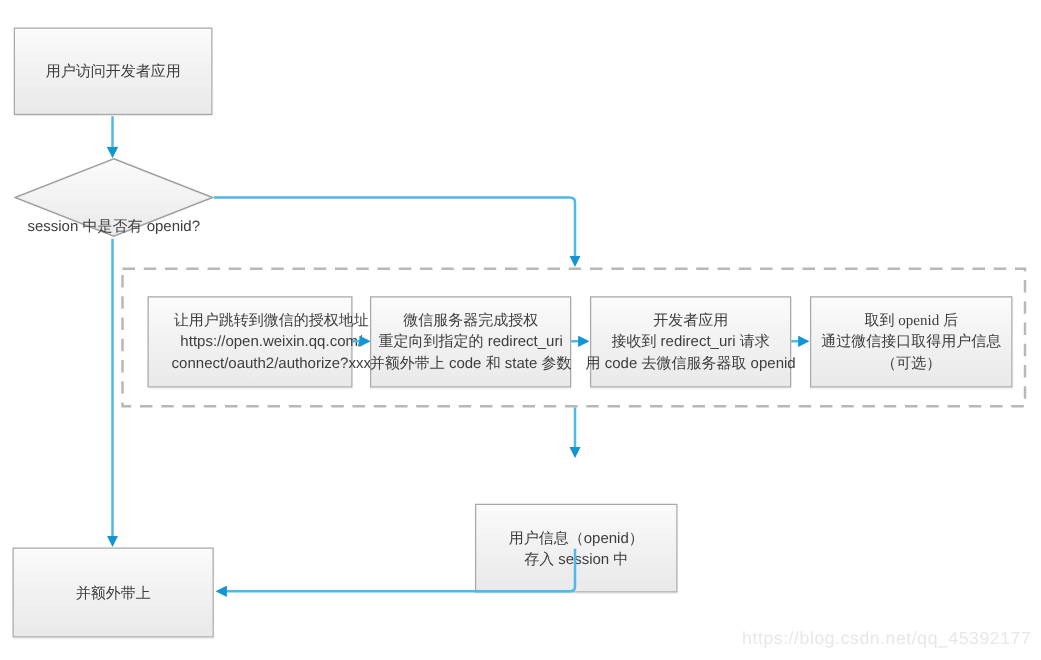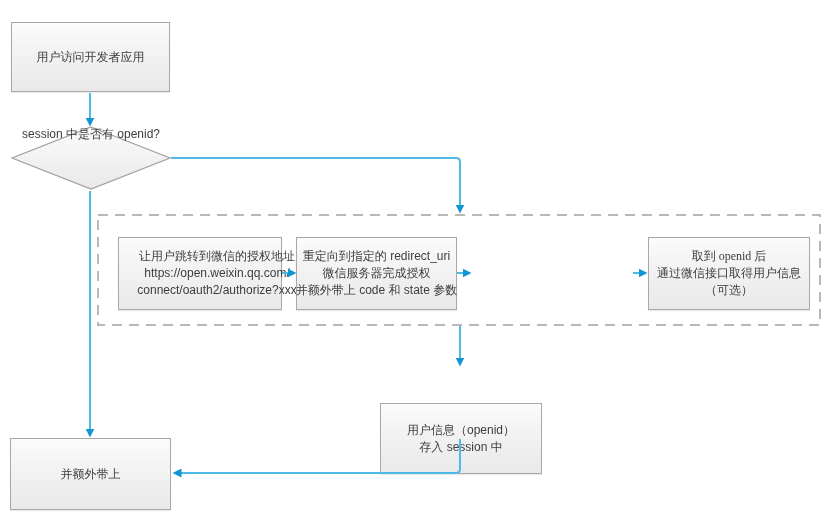"session 中是否有 openid?" .diamond-wrap { align-items: flex-start -> flex-end }
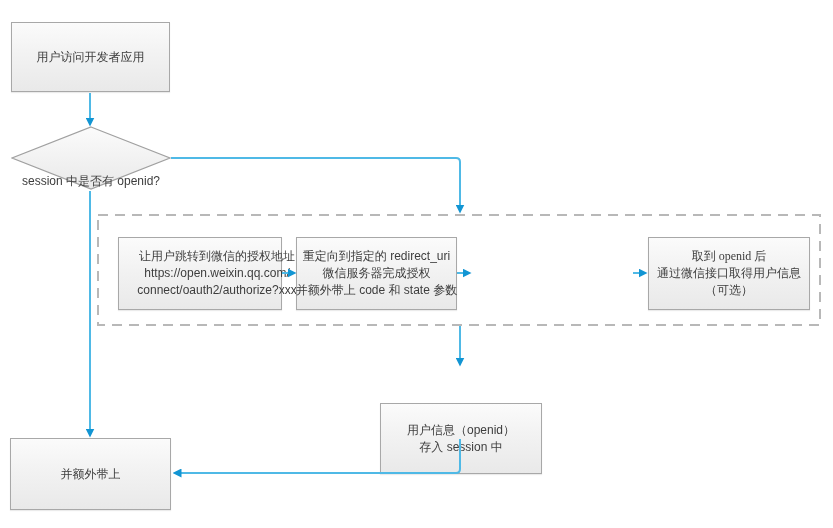"开发者应用" div.node { html: none -> <div> <div>开发者应用</div> <div>接收到 redirect_uri 请求</div> <div>用 code 去微信服务器取 openid</div> </div> }
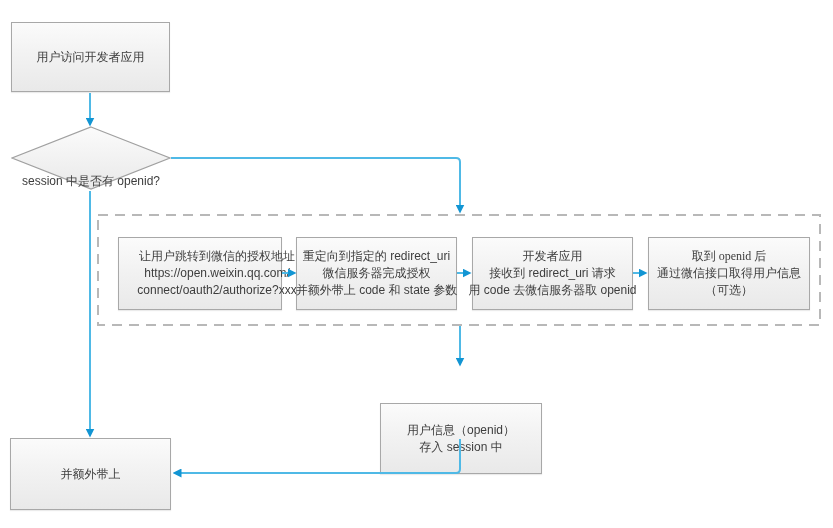"重定向到指定的 redirect_uri" div.line { order: before "微信服务器完成授权" -> after "微信服务器完成授权" }
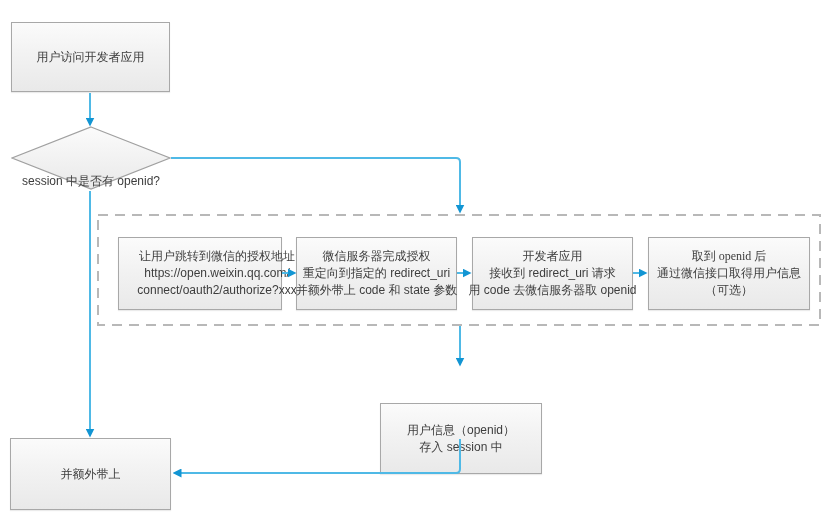"https://blog.csdn.net/qq_45392177" div.watermark { html: none -> <div>https://blog.csdn.net/qq_45392177</div> }
